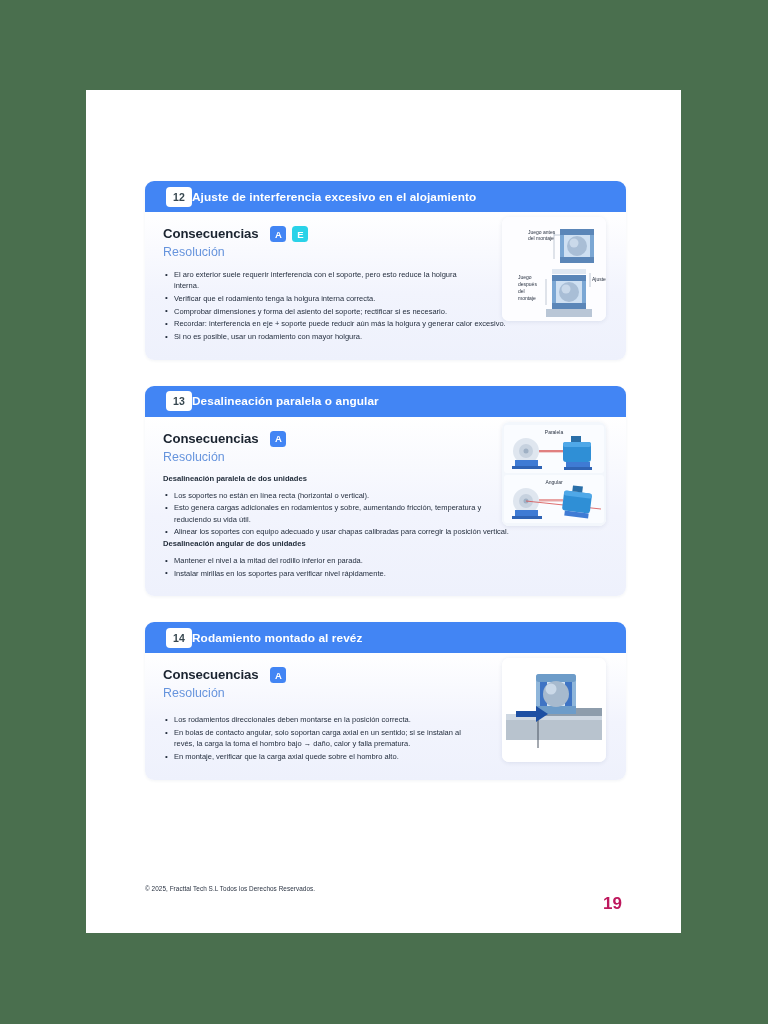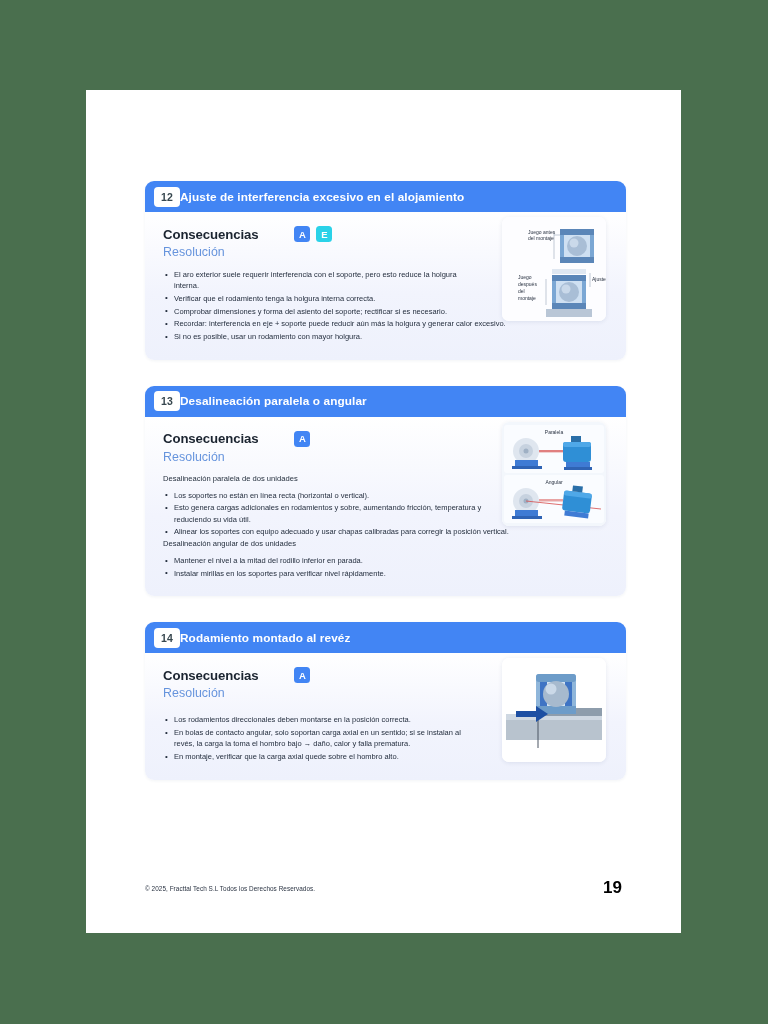"12" .card-header { padding-left: 9px -> 21px }
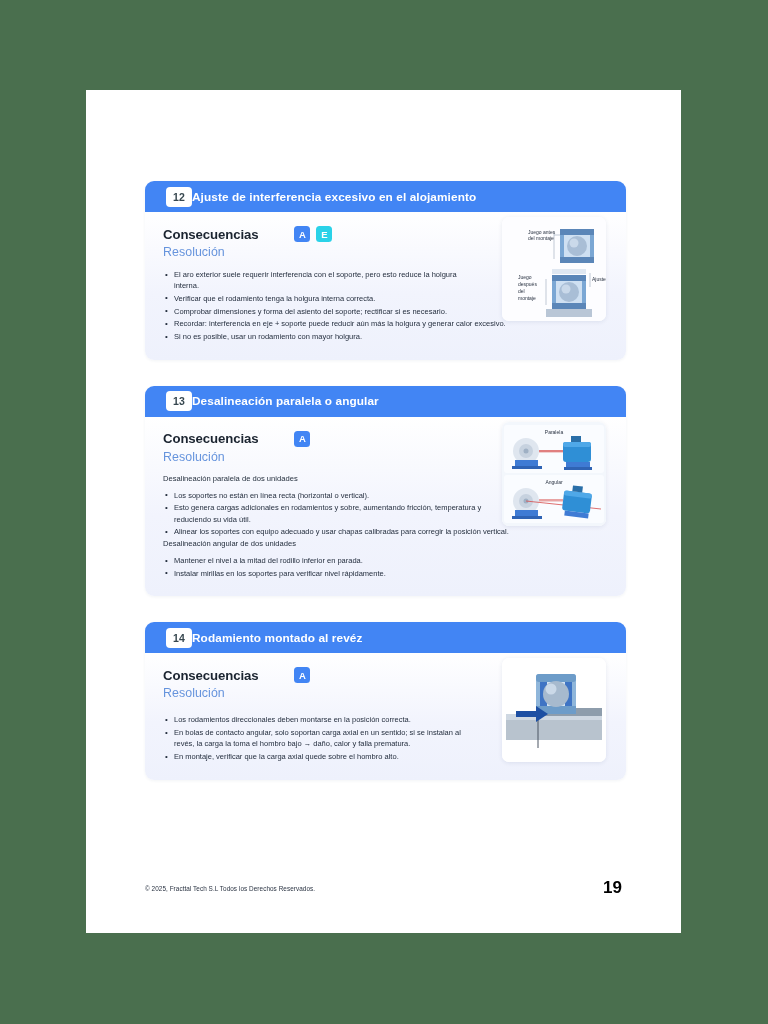"Consecuencias" .heading-row { align-items: center -> flex-start; gap: 24px -> 0 }
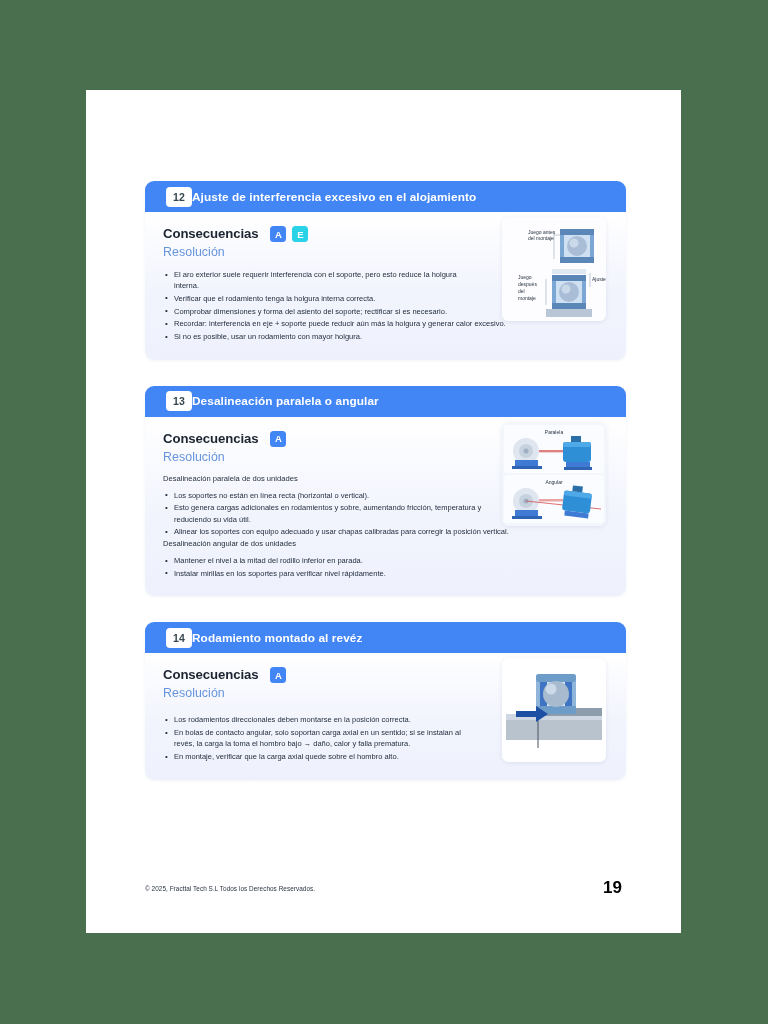"Desalineación paralela de dos unidades" .subhead { font-weight: 400 -> 700 }
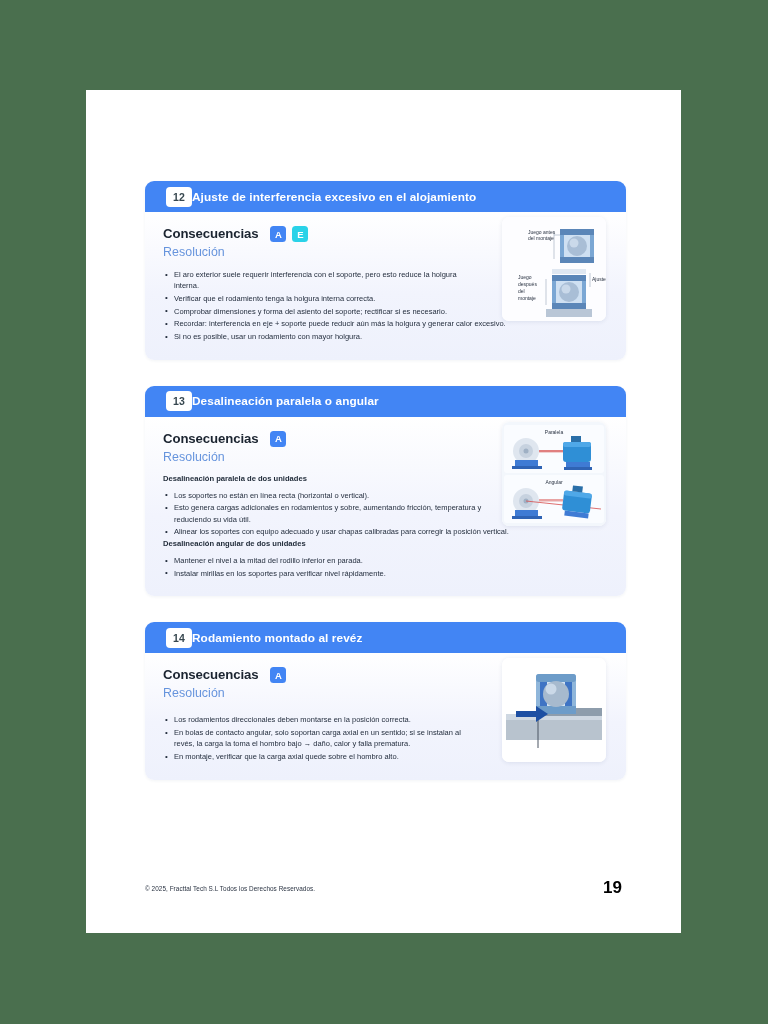"19" .page-number { color: #000000 -> #be185d; top: 4px -> 20px }
